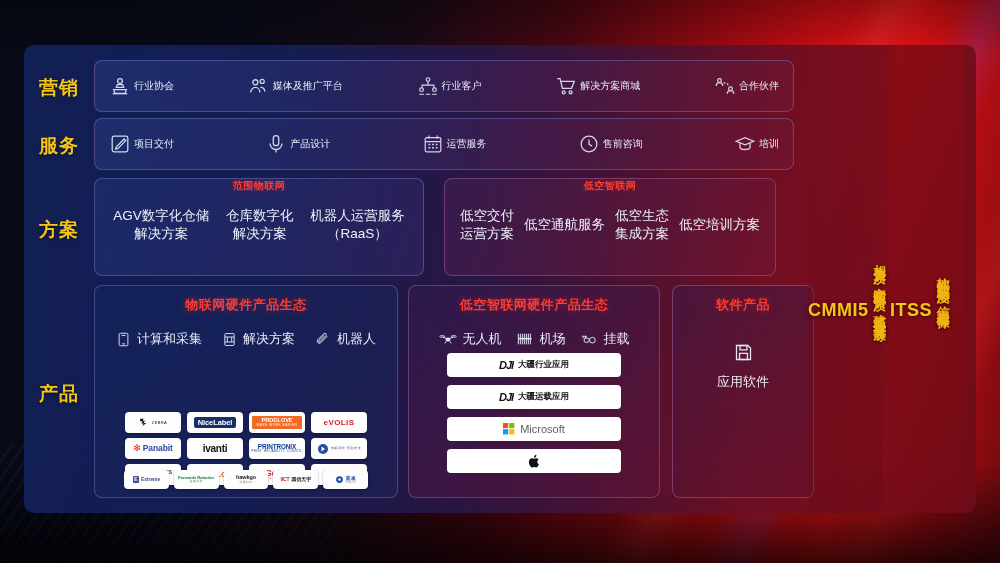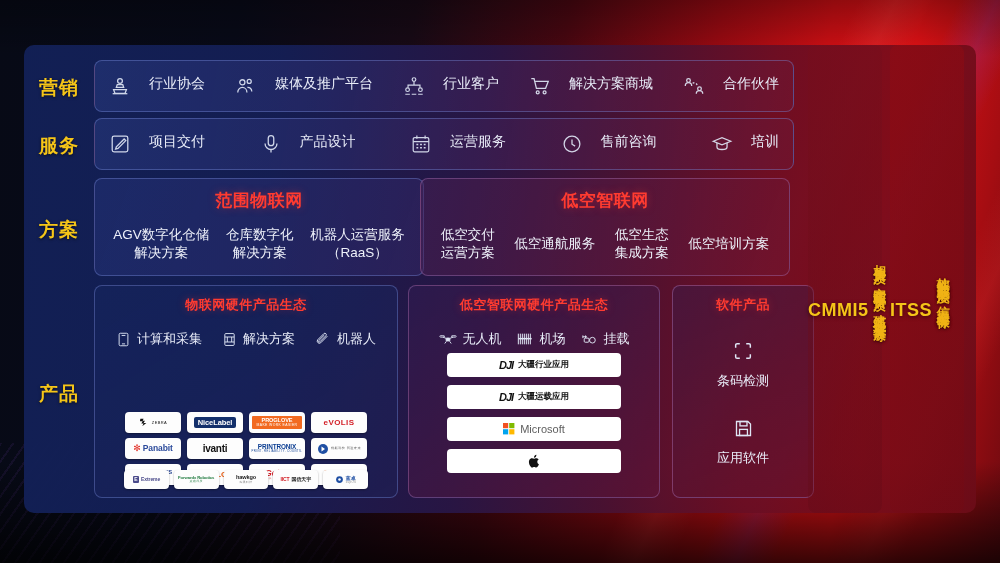"行业协会" .row-item { align-items: none -> center; font-size: 14px -> 10px; gap: 18px -> 3px }
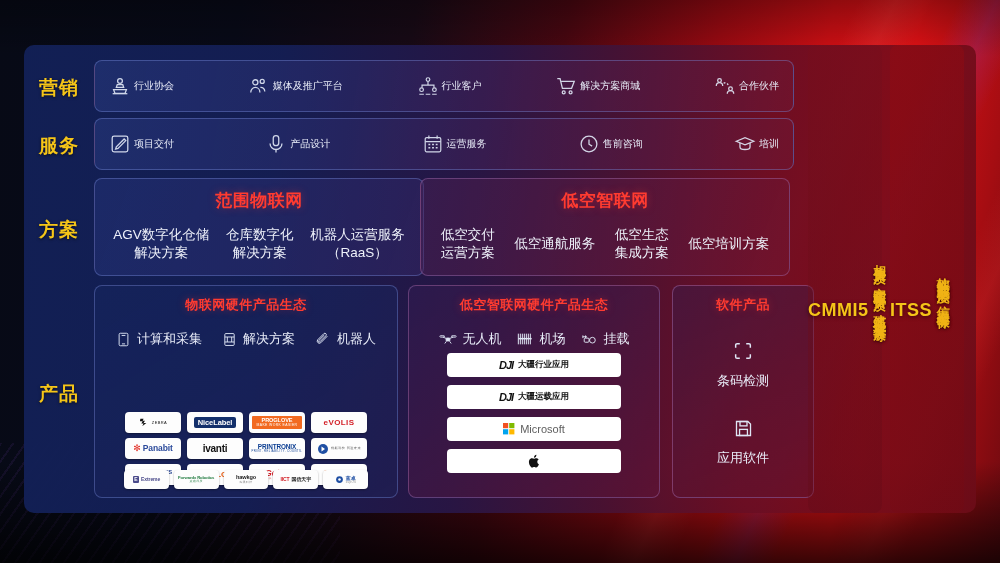"范围物联网" .sol-title { font-size: 17px -> 10px; margin-top: 10px -> none }
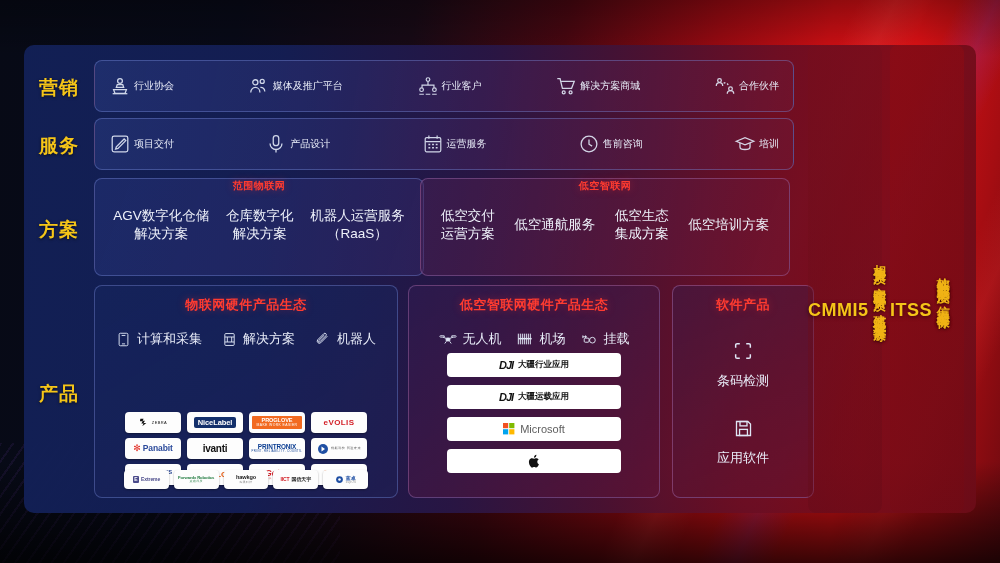"低空智联网" div.panel { left: 396px -> 420px; width: 370px -> 332px }
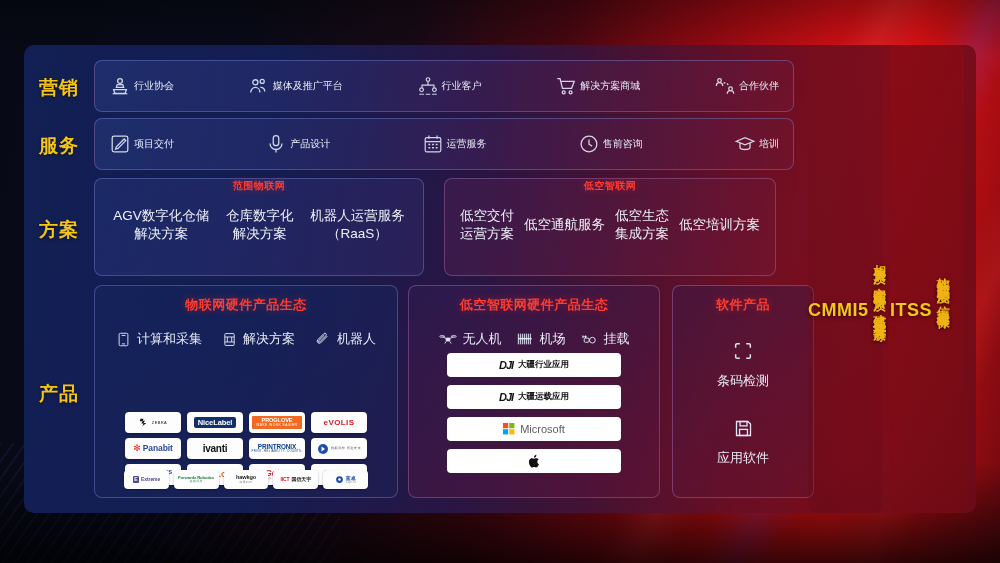"条码检测" div.sw-item { html: <div> <svg> <path></path> </svg> <span>条码检测</span> </div> -> none }
